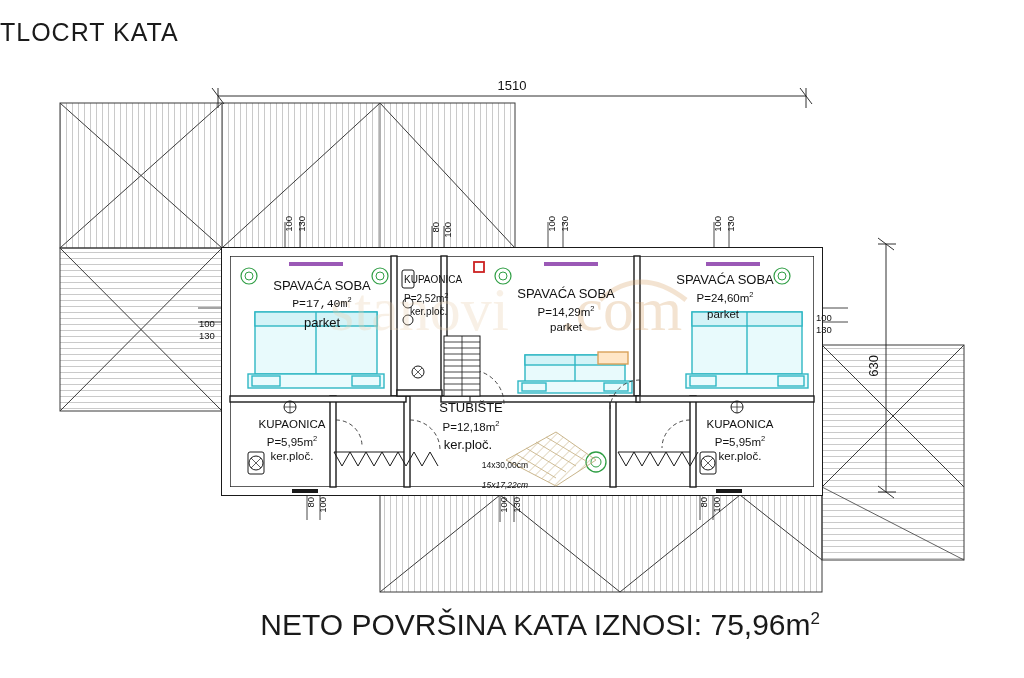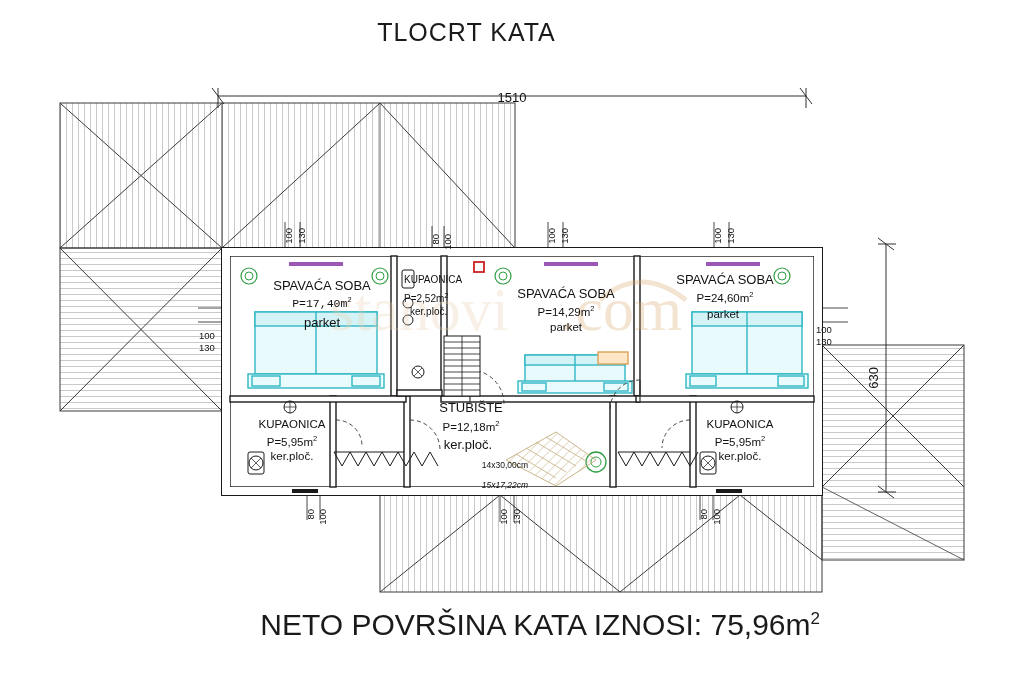"TLOCRT KATA" .title { text-align: center -> none }
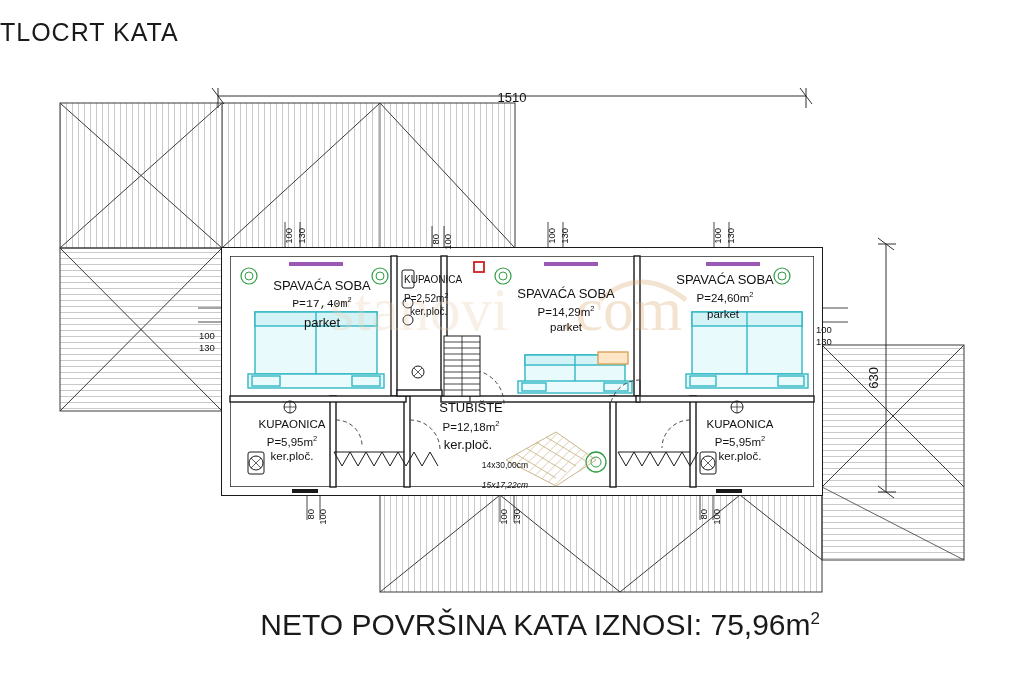"1510" .dimtxt { margin-top: 12px -> none }
